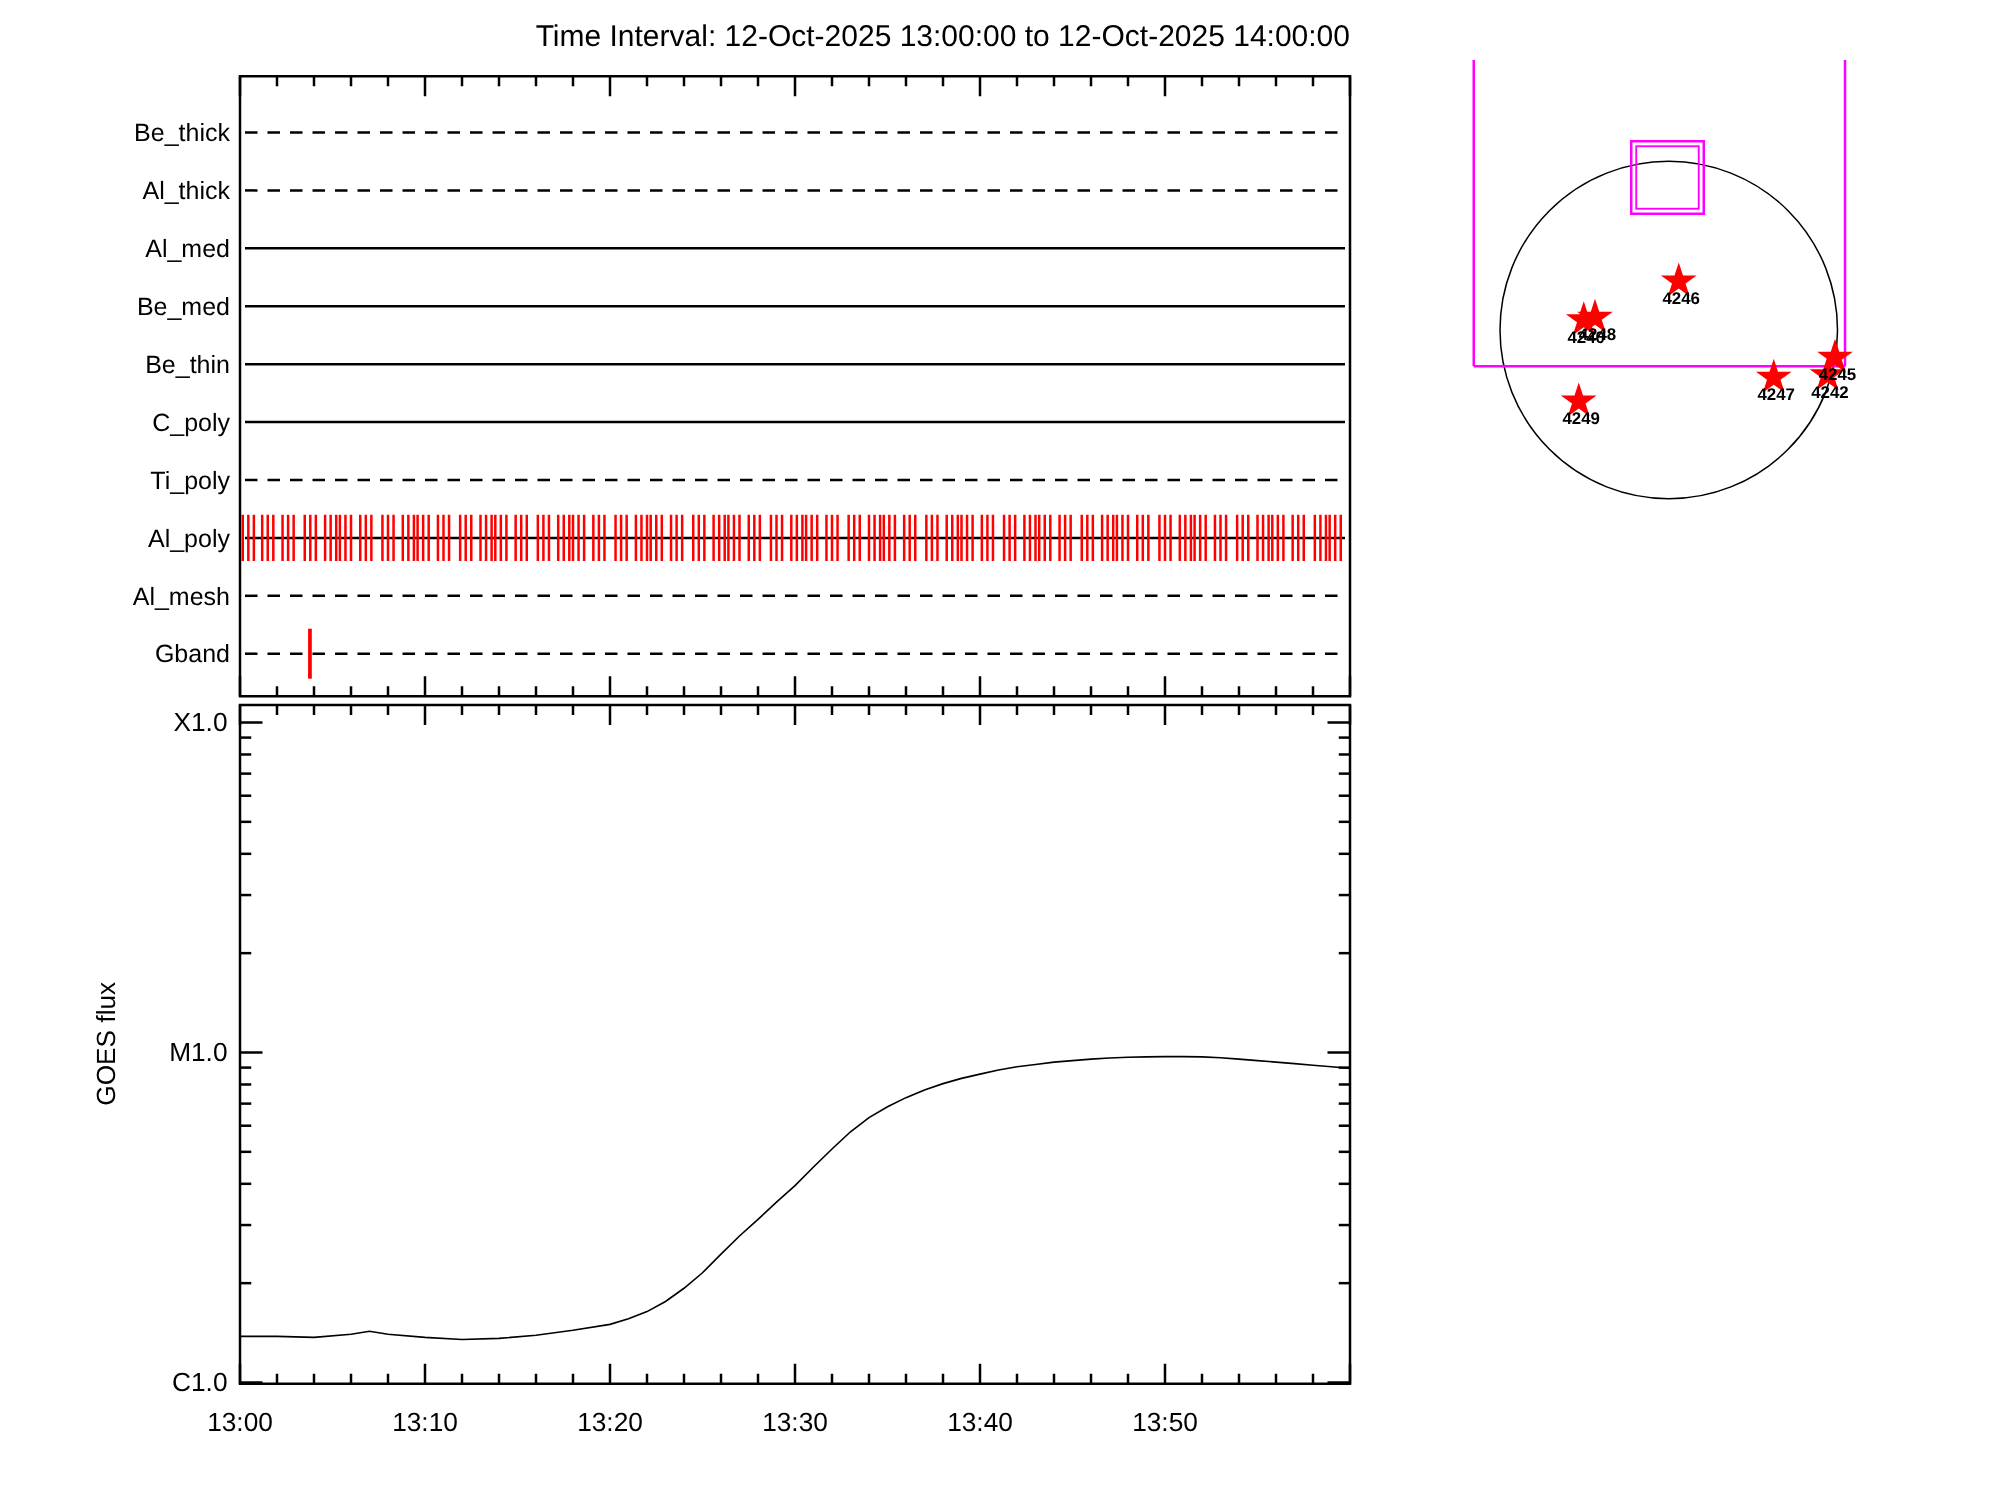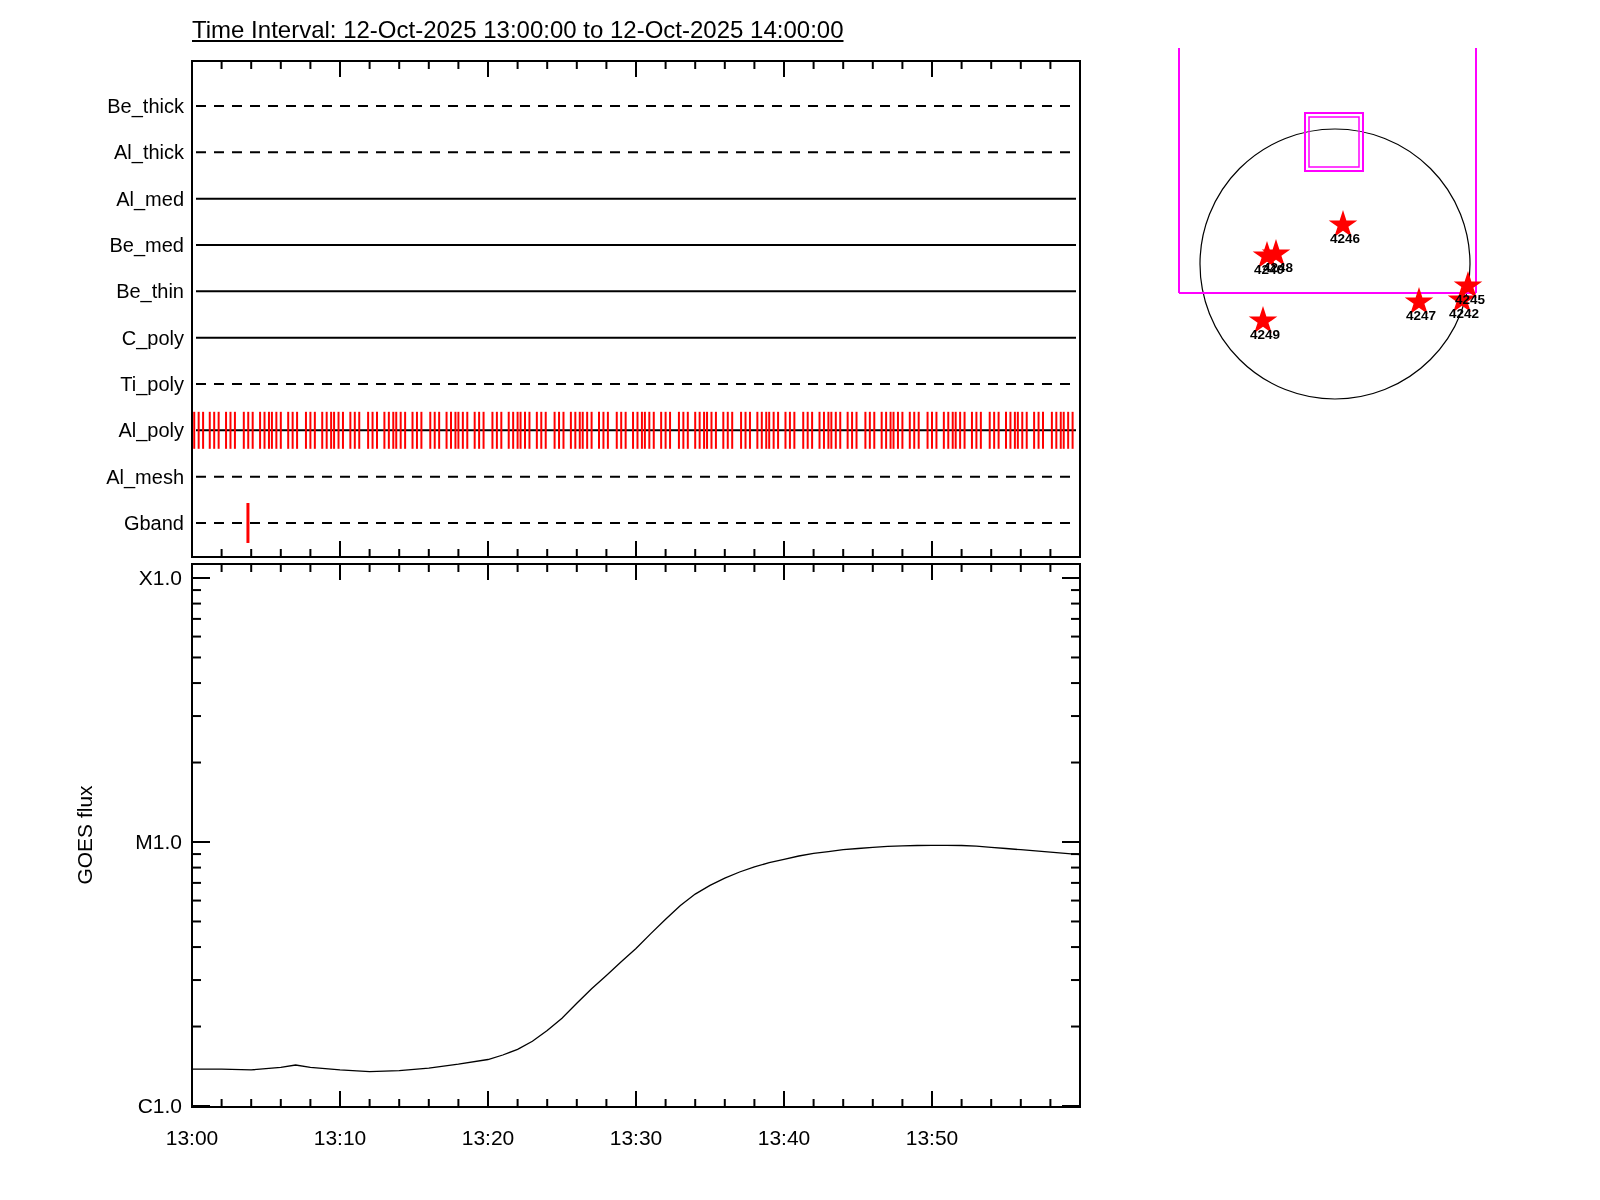"Time Interval: 12-Oct-2025 13:00:00 to" .title { text-align: left -> right; text-decoration: underline -> none }
